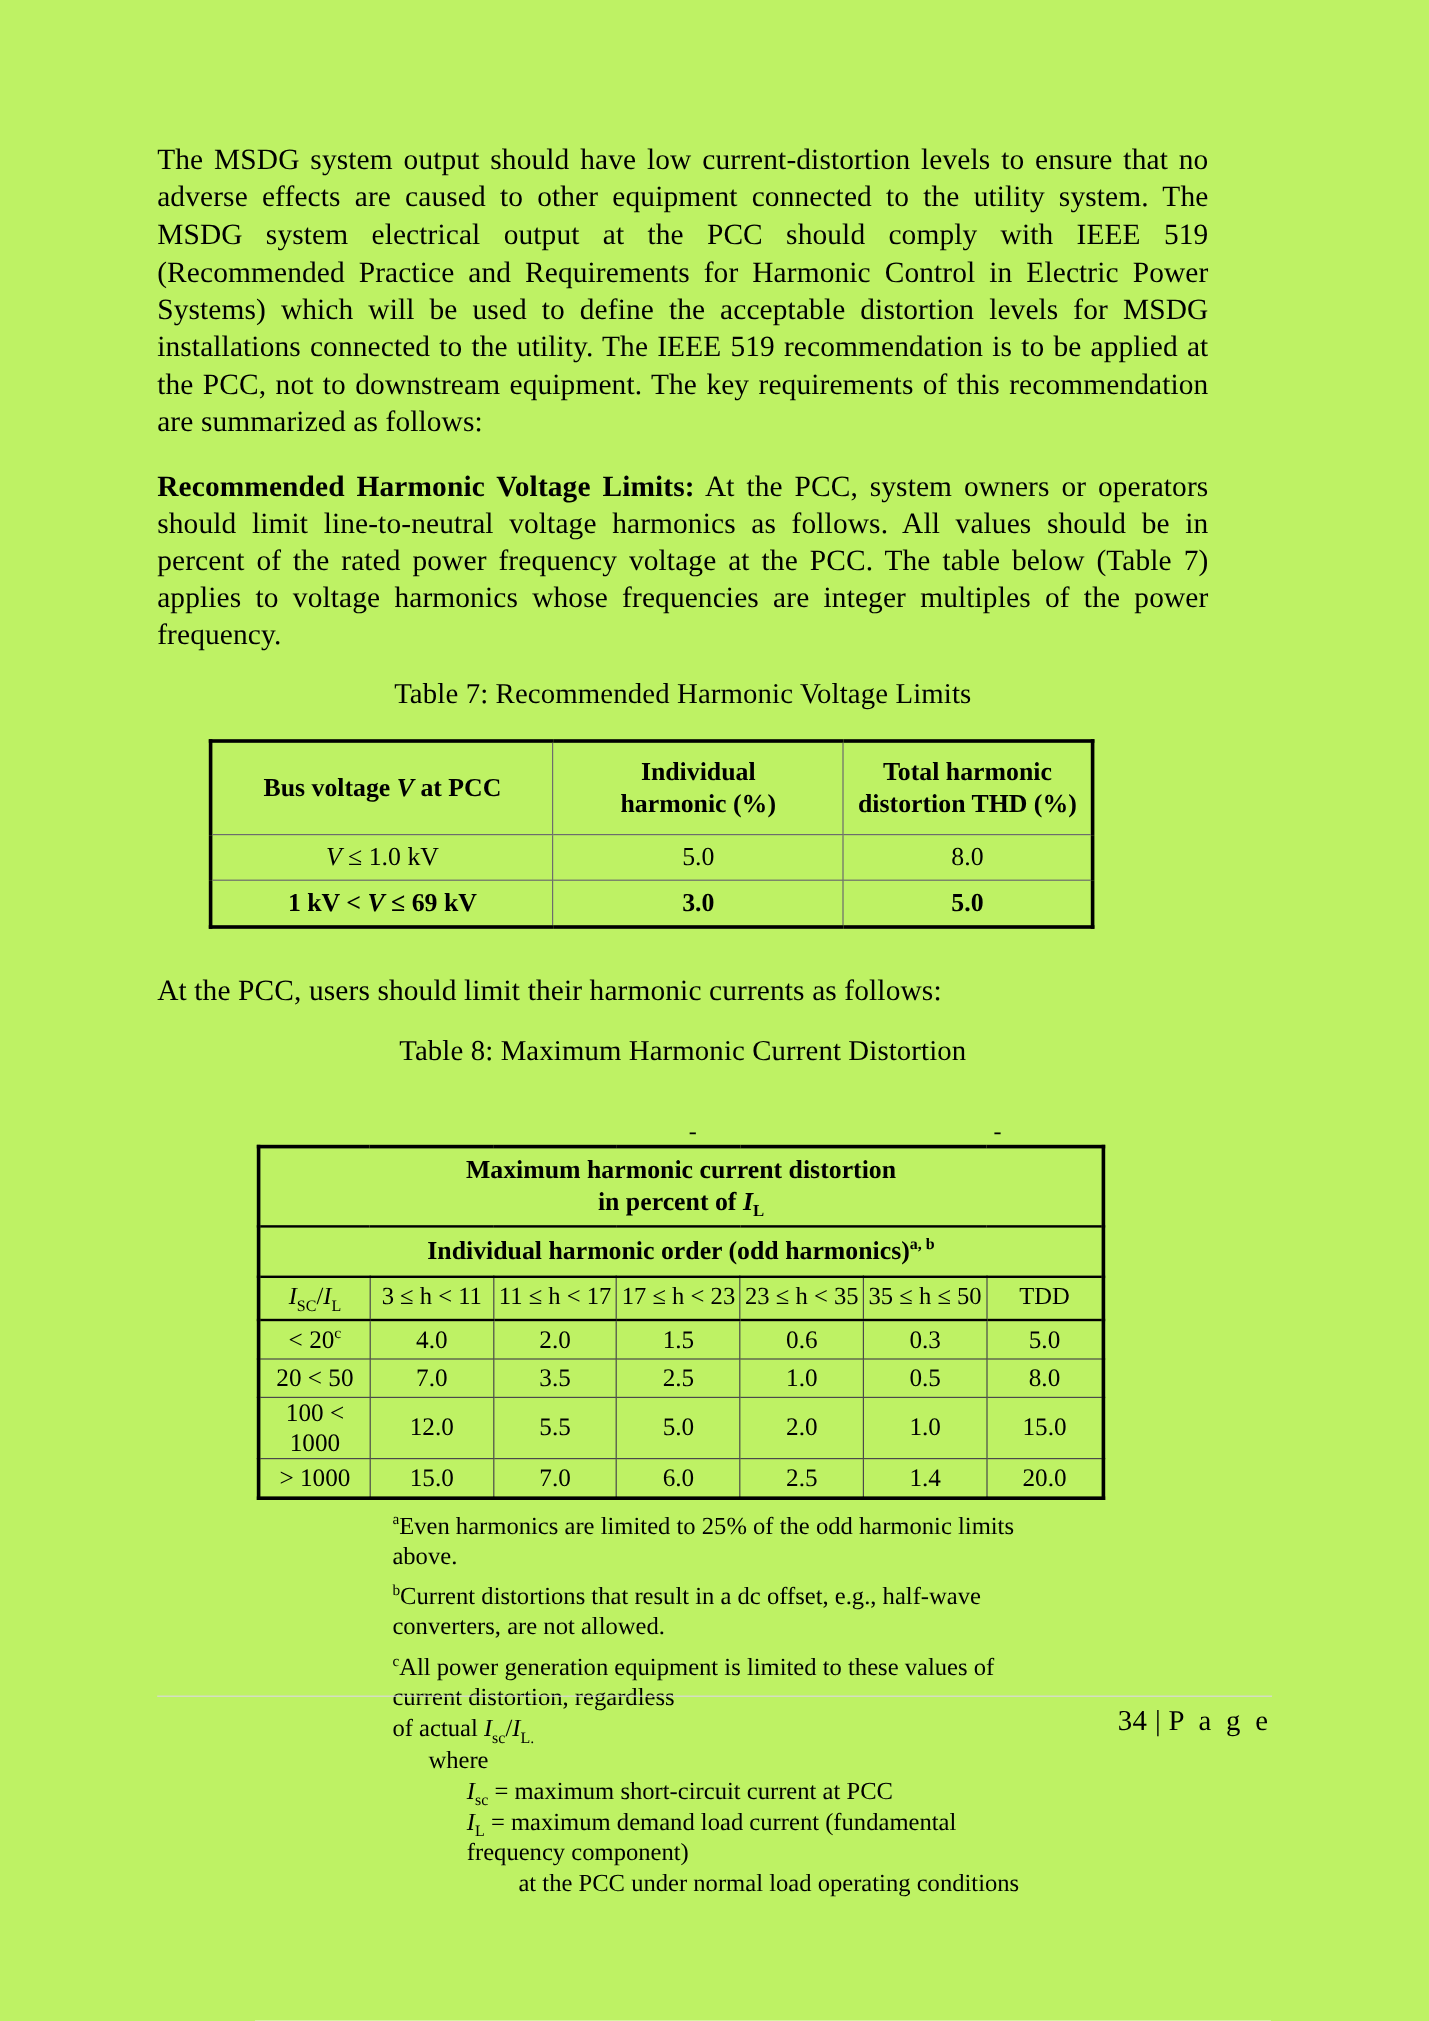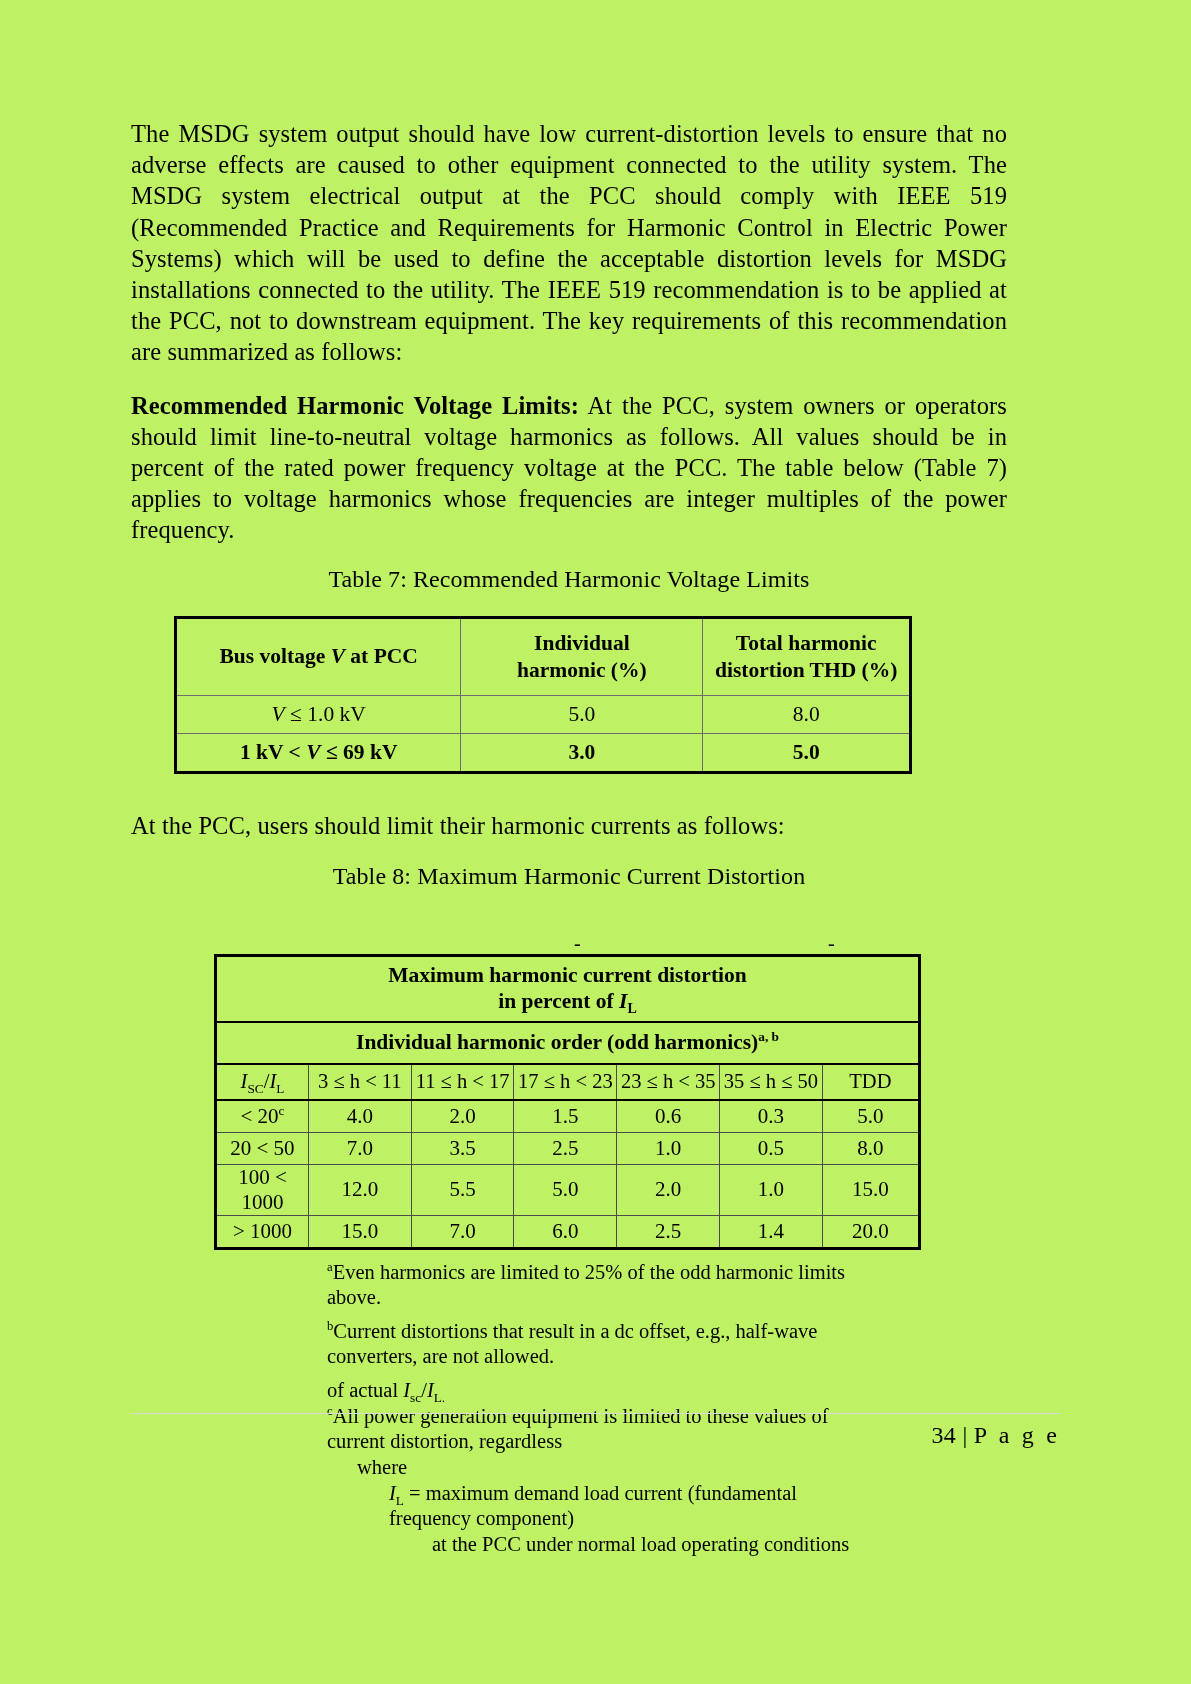"of actual Isc/IL." p.fn-line { order: before "cAll power generation equipment is" -> after "cAll power generation equipment is" }
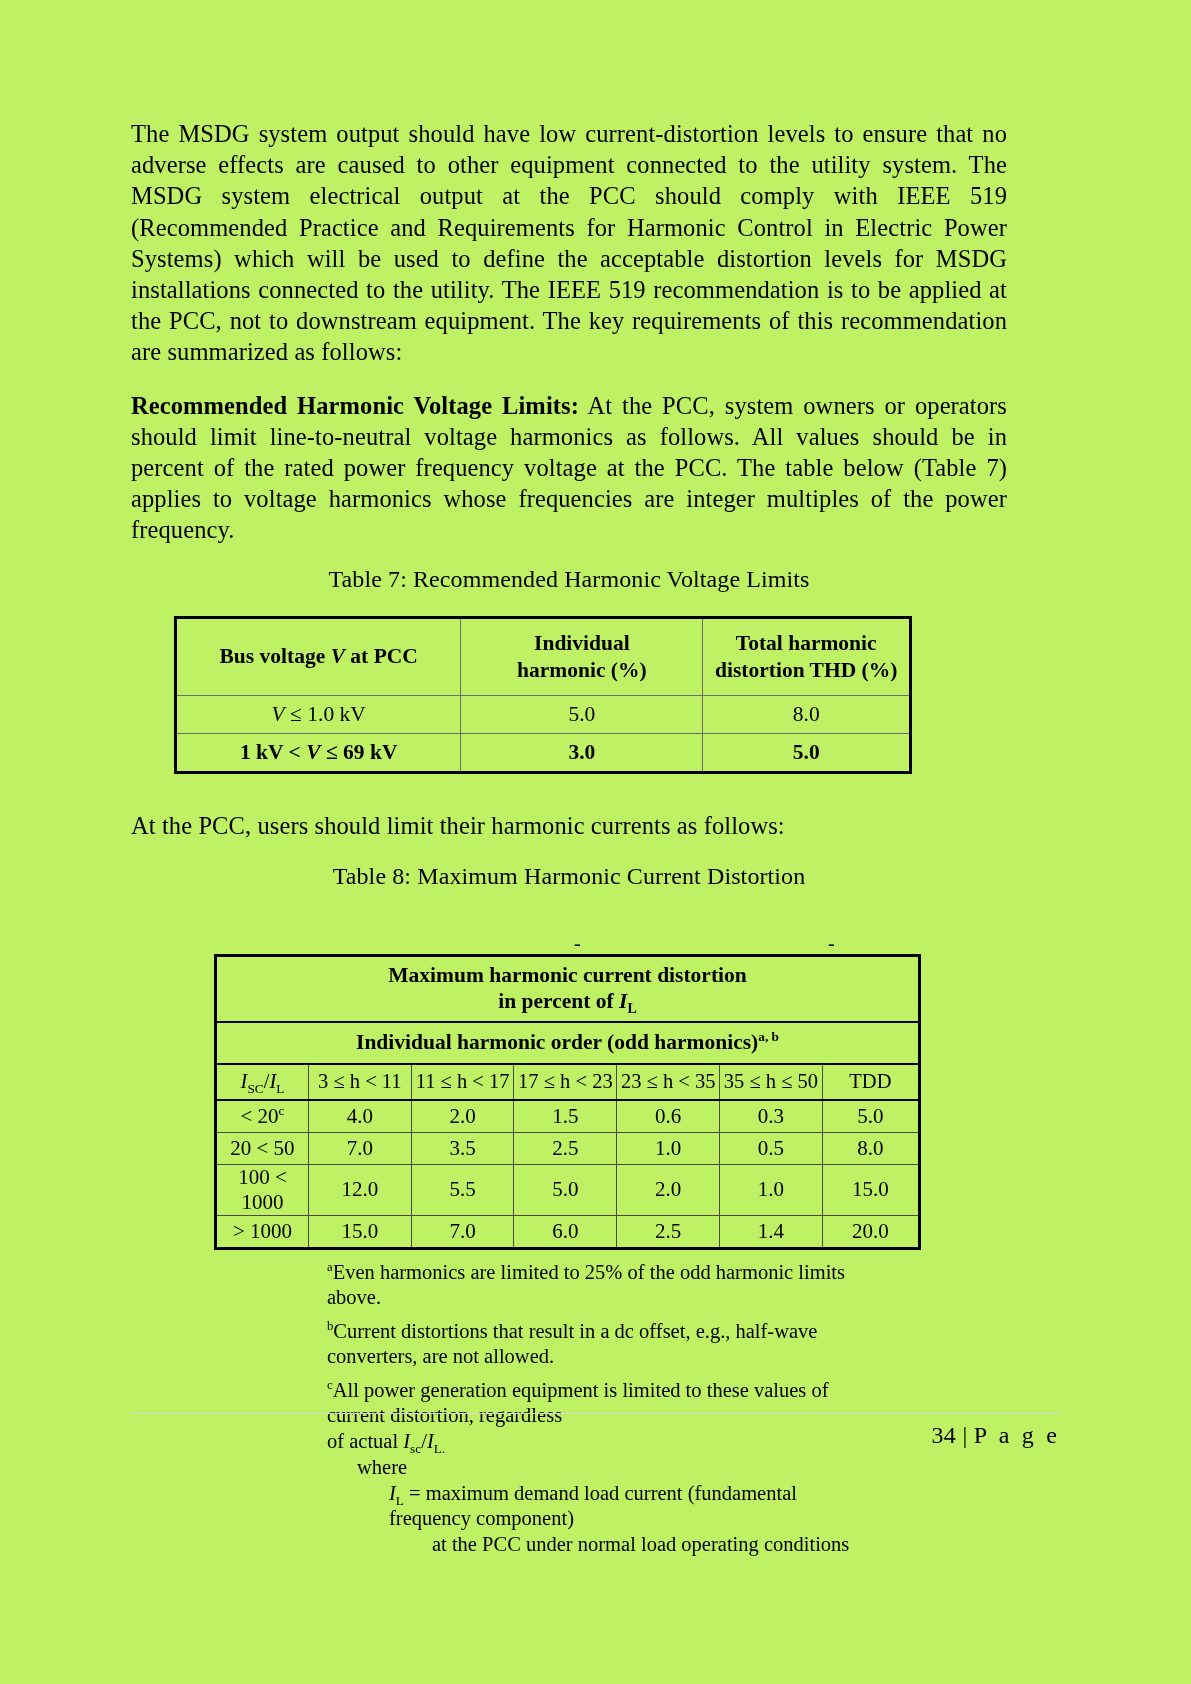"Isc = maximum short-circuit current" p.fn-line { html: none -> <p><span>I</span><sub>sc</sub><span> = maximum short-circuit current at PCC</span></p> }
